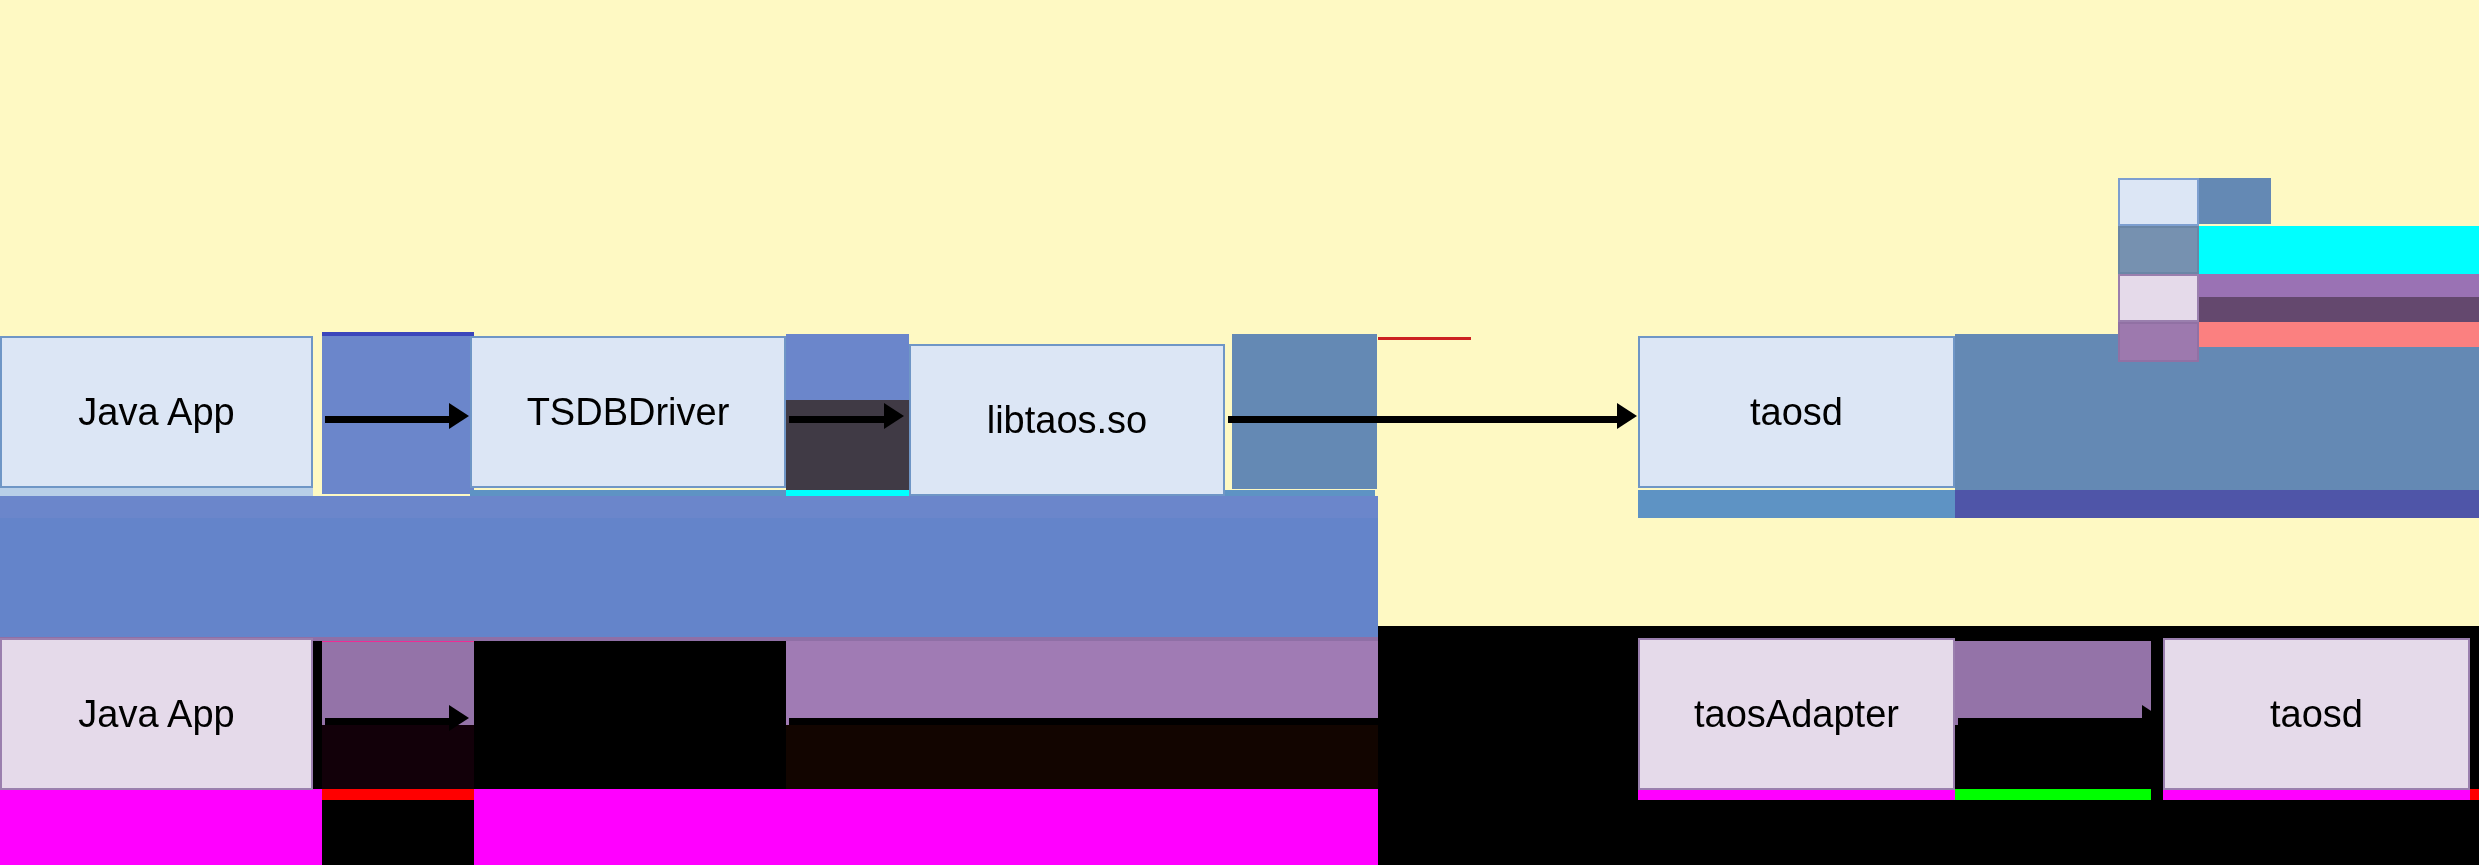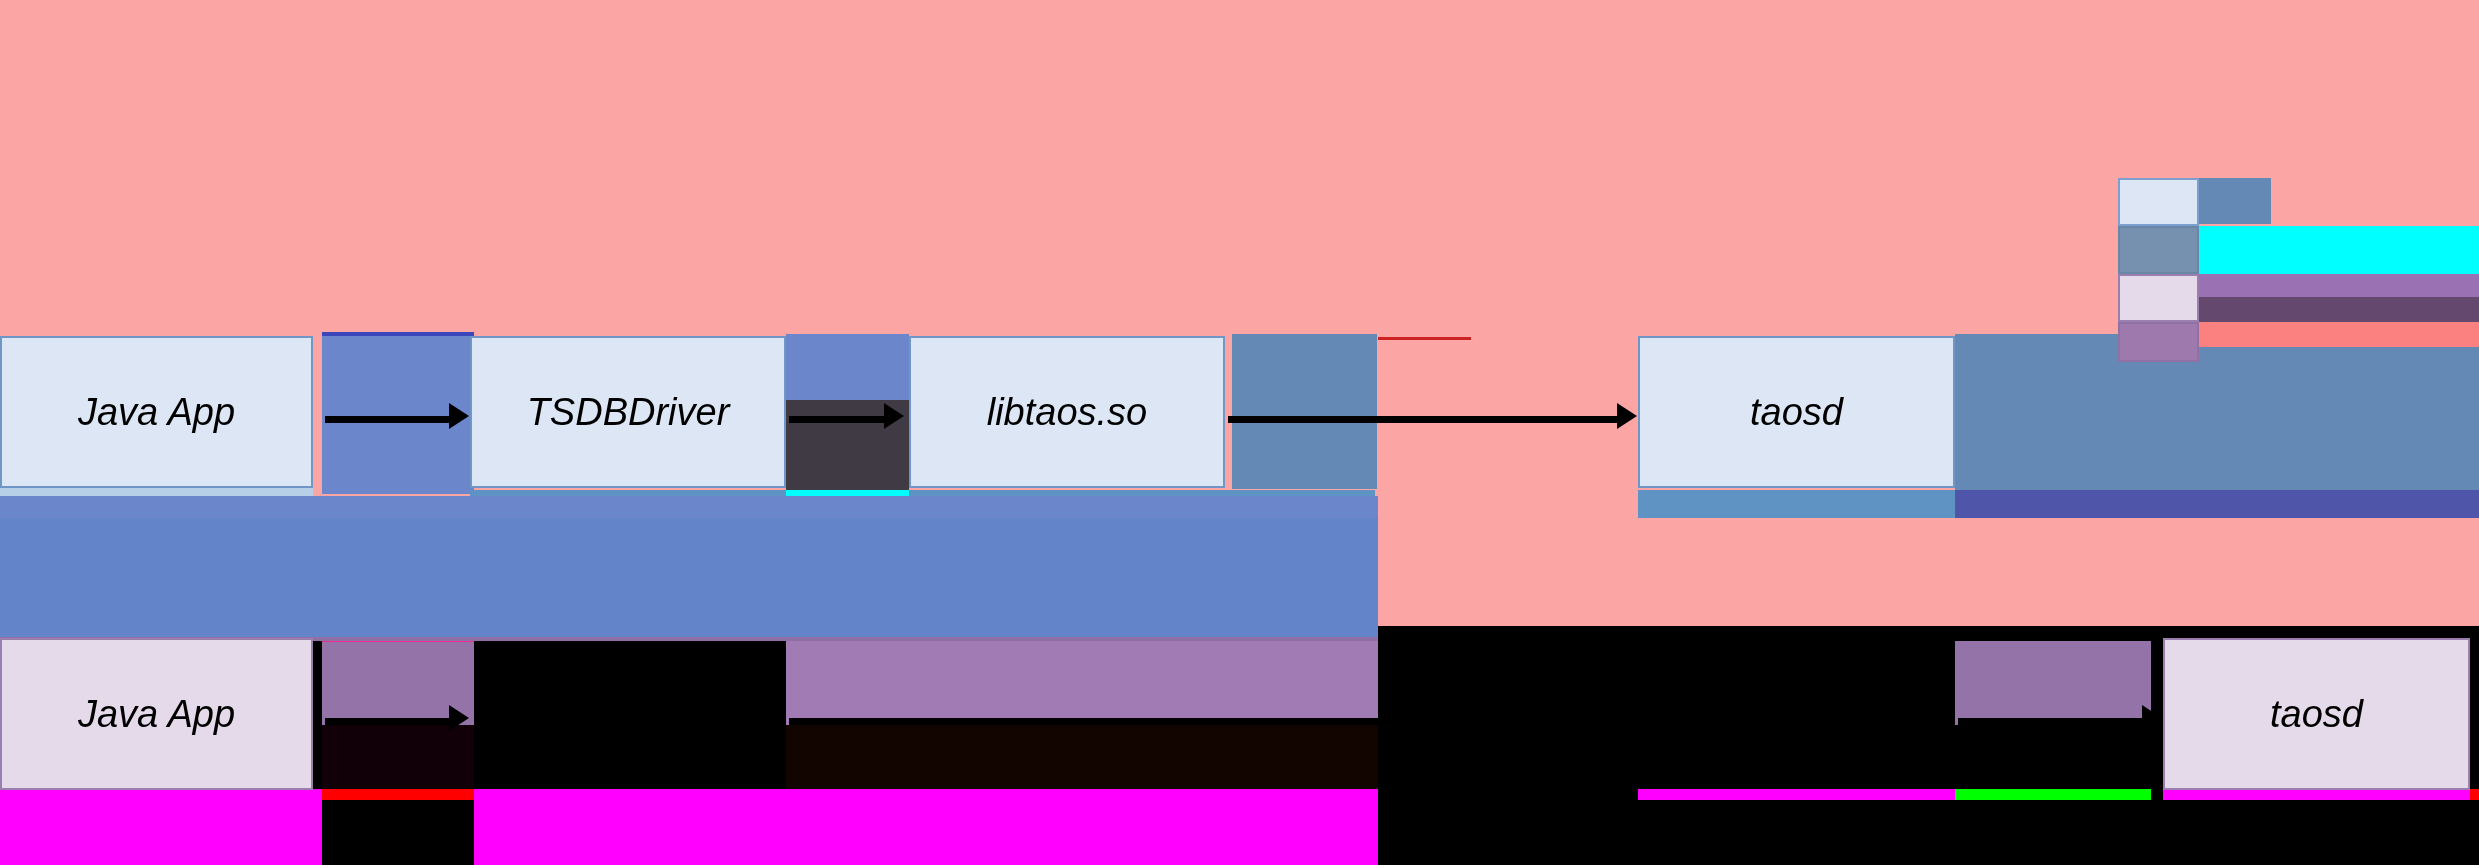"Java App" .stage { background: #fca5a5 -> #fef9c3; font-style: italic -> none }
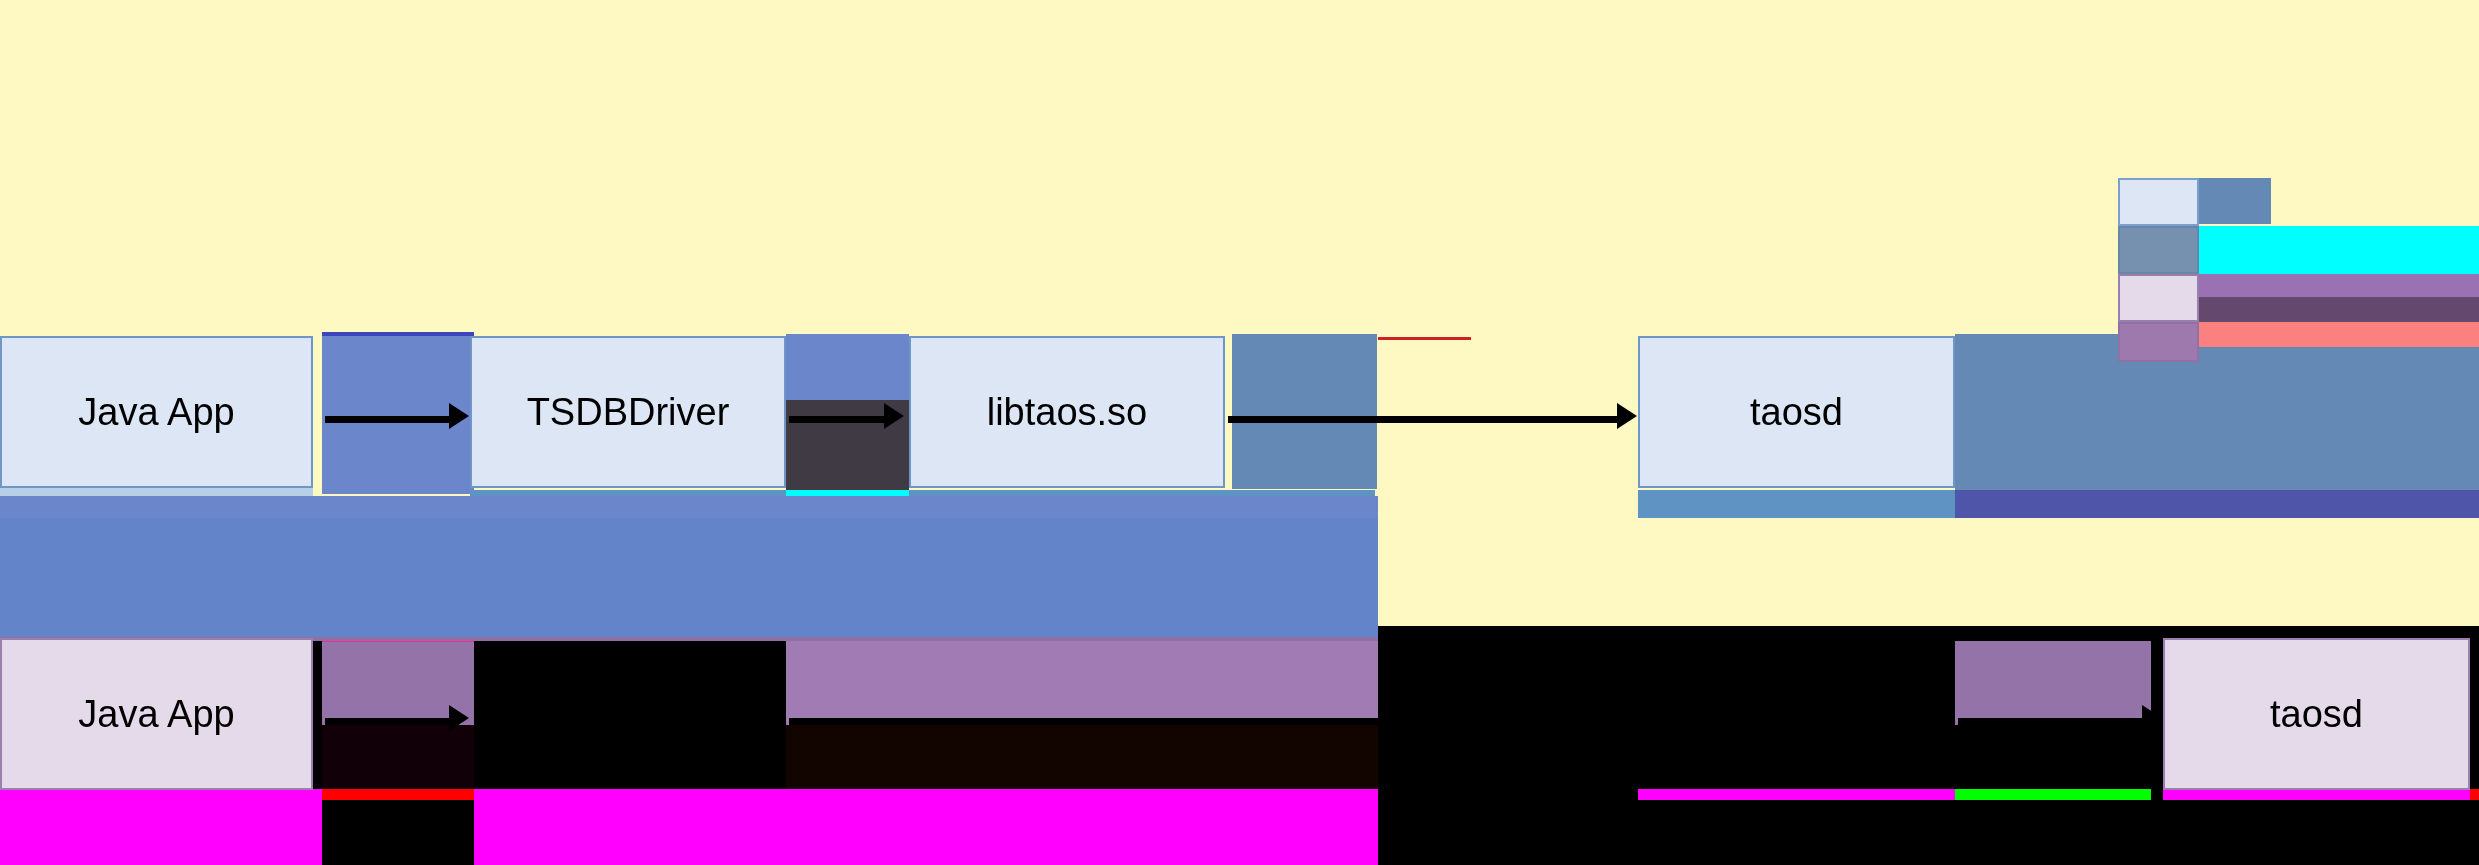"libtaos.so" div.node { top: 336px -> 344px }
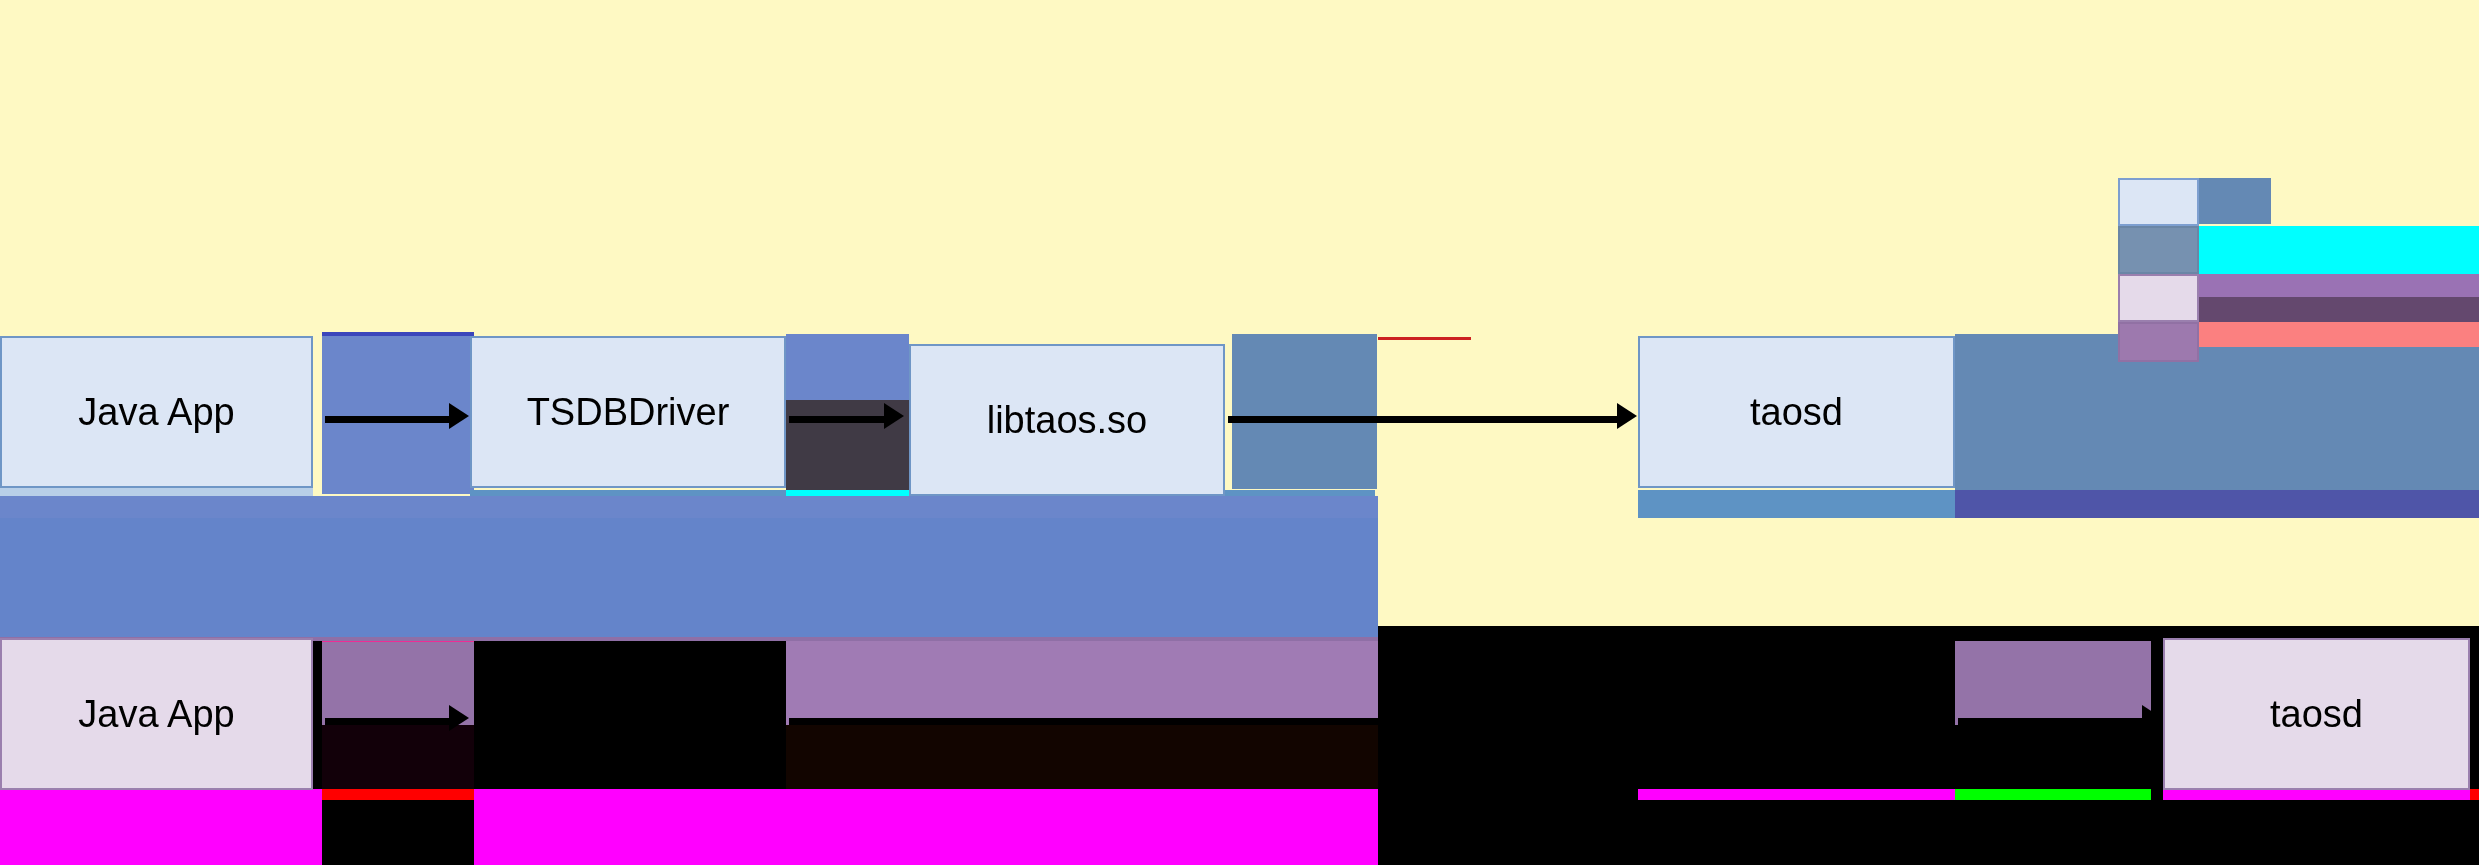"taosAdapter" div.node { html: none -> <div> <span>taosAdapter</span> </div> }
